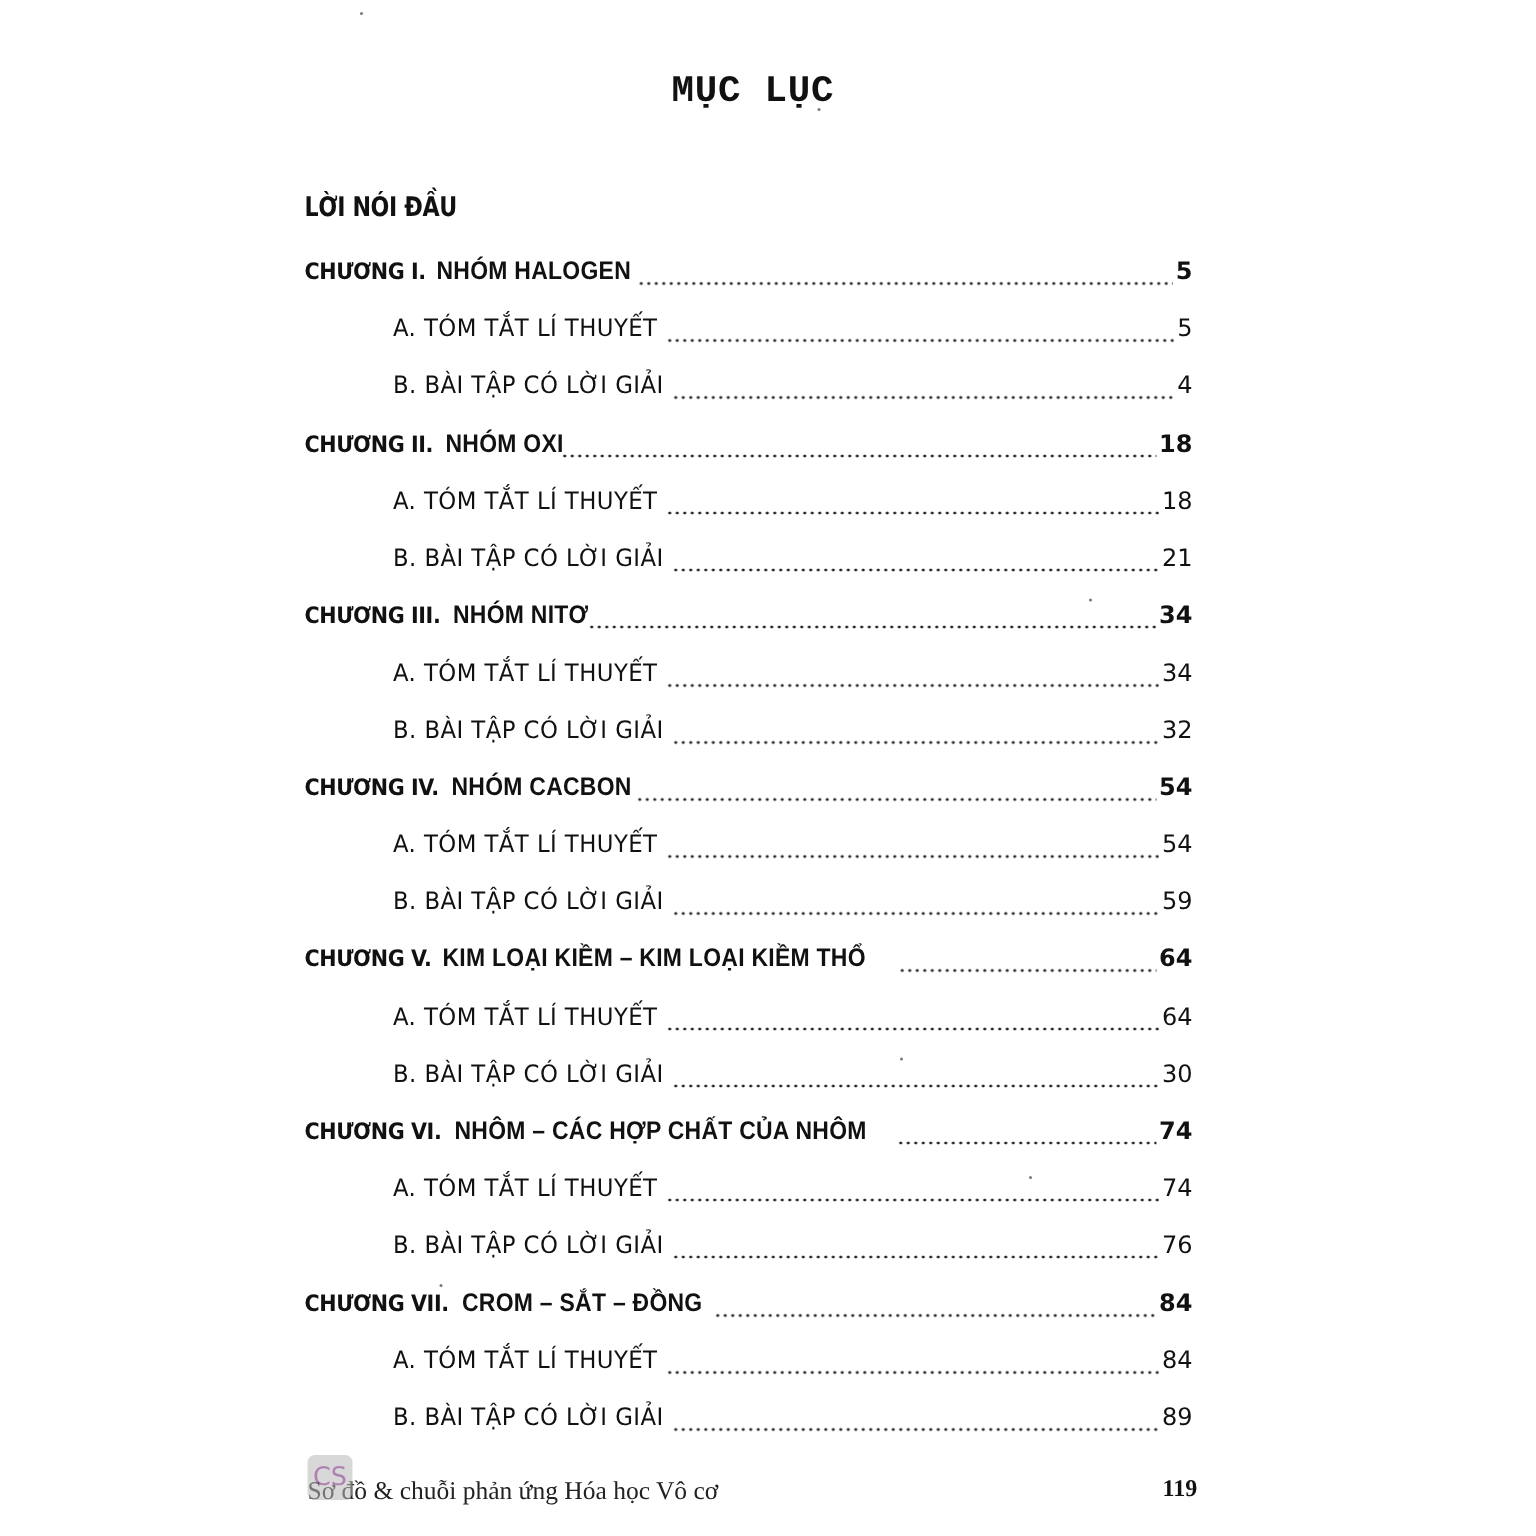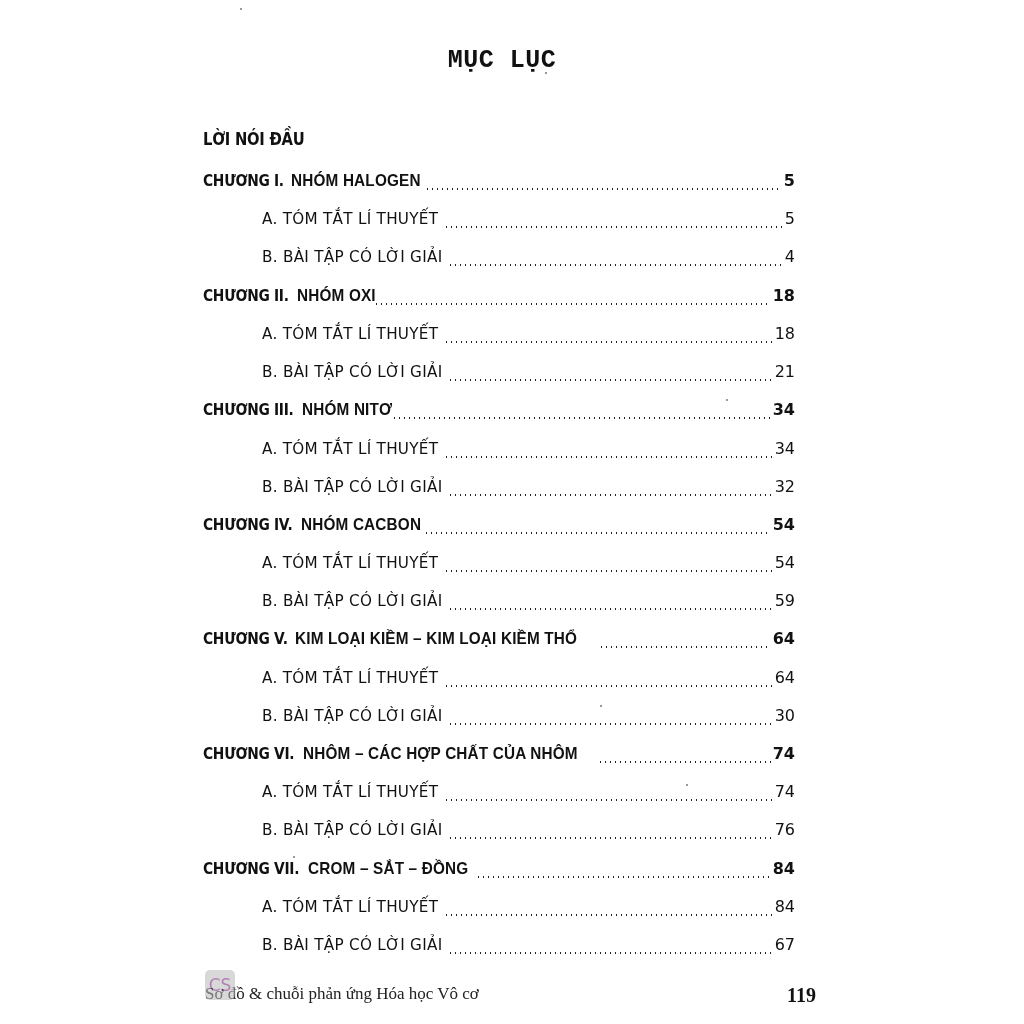"67" span.page-num { text: 67 -> 89 }
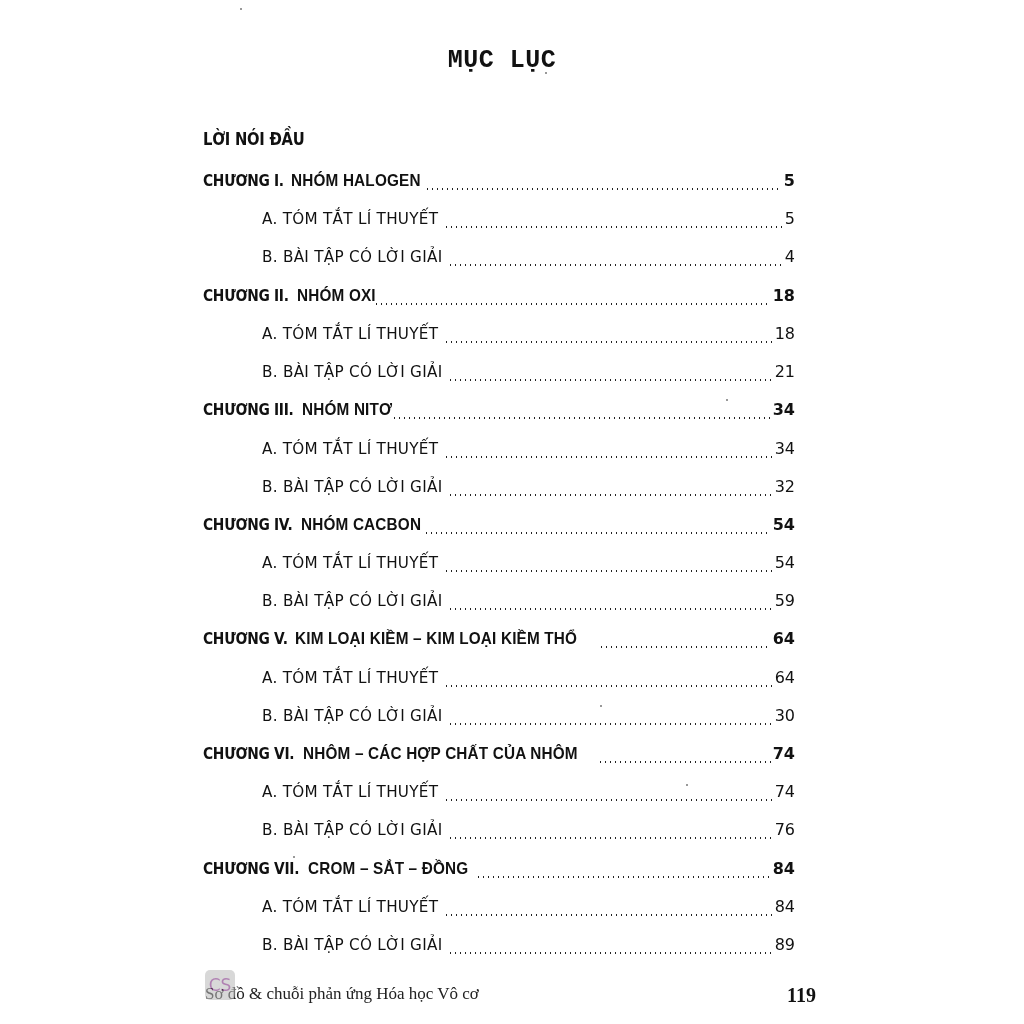"119" .footer-page { font-size: 20px -> 16px; margin-left: 12px -> none }
